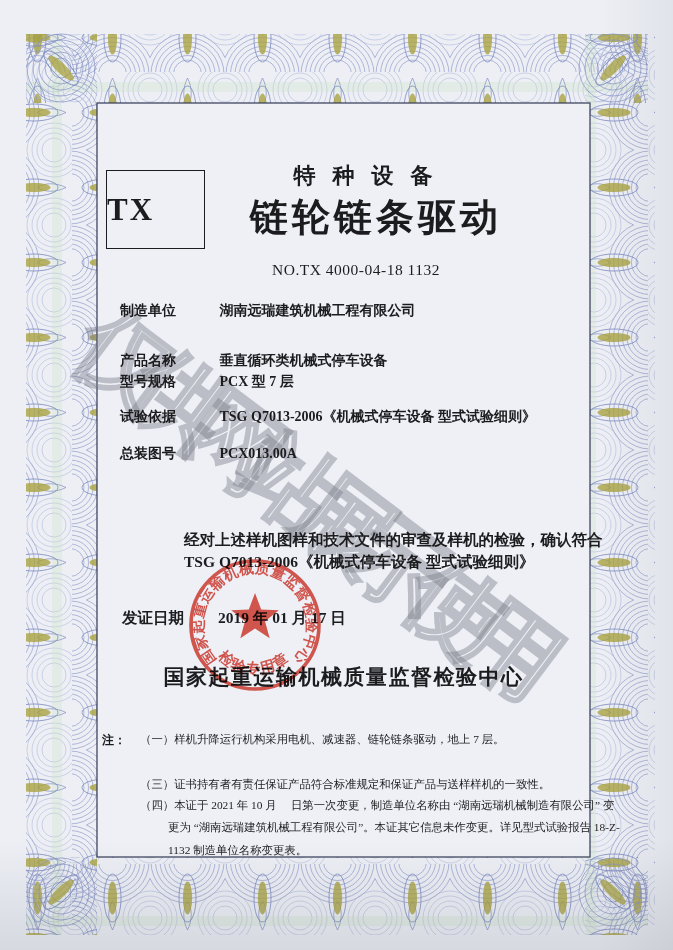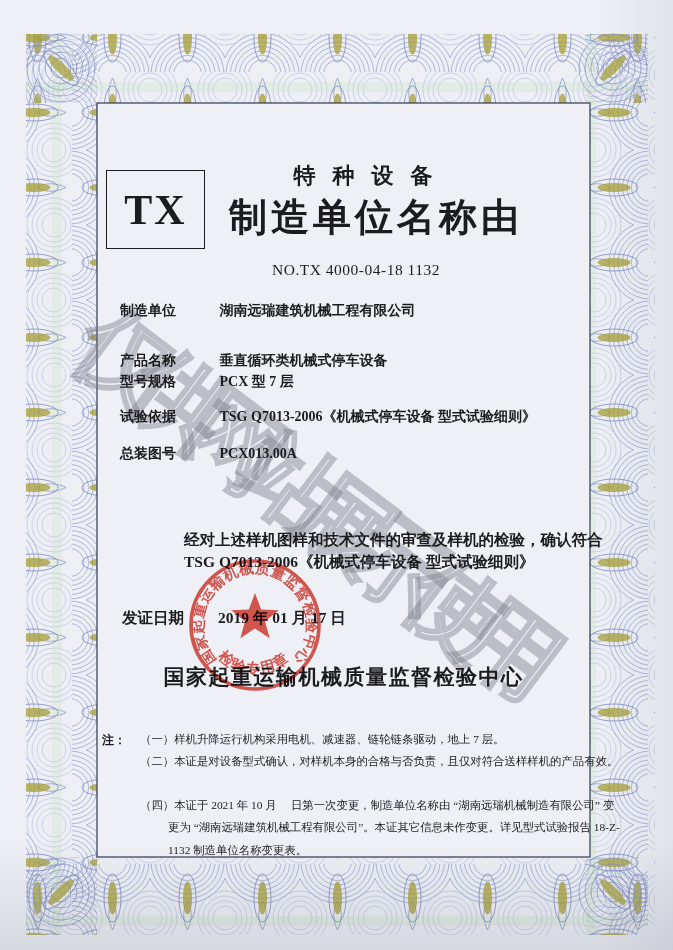"TX" .tx-box { font-size: 42px -> 31px; justify-content: center -> flex-start }
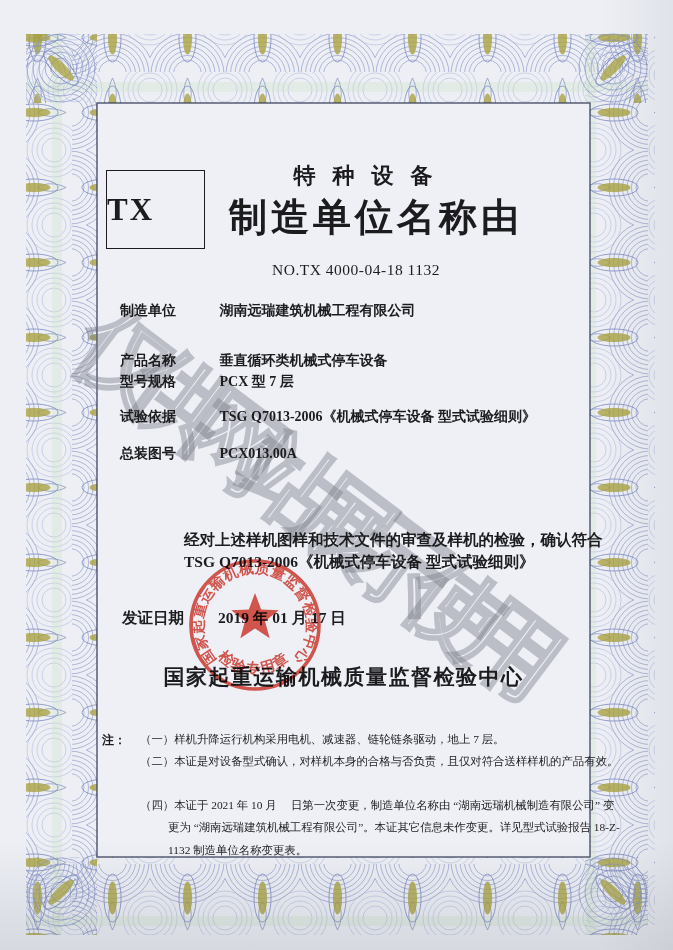"制造单位名称由" div.abs { text: 制造单位名称由 -> 链轮链条驱动 }
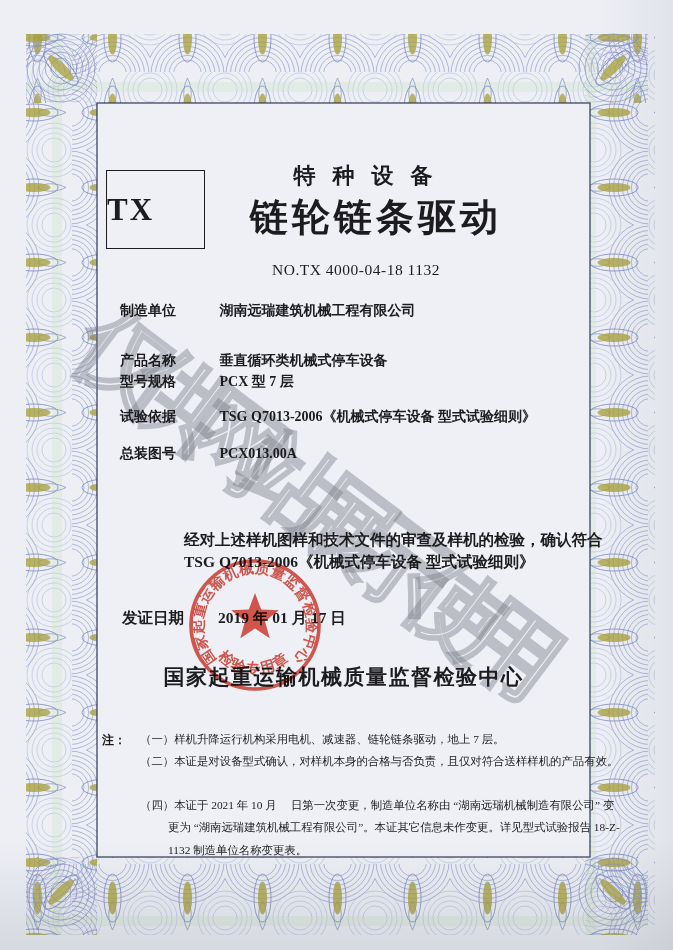"（二）本证是对设备型式确认，对样机本身的合格与否负责，且仅对符合送样样机的产品有" div.abs { html: <div>（二）本证是对设备型式确认，对样机本身的合格与否负责，且仅对符合送样样机的产品有效。</div> -> none }
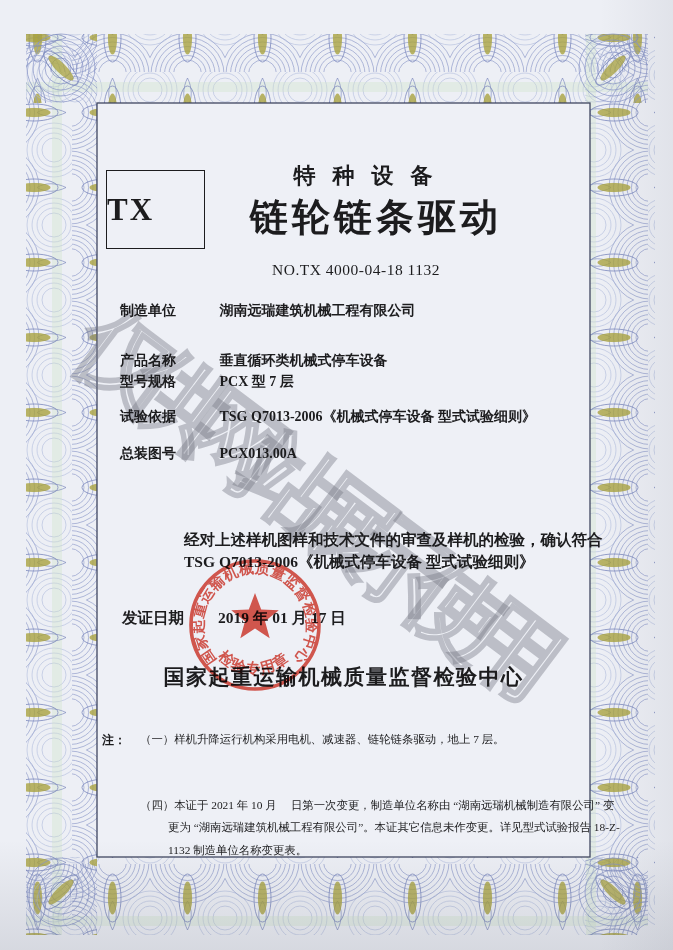"（三）证书持有者有责任保证产品符合标准规定和保证产品与送样样机的一致性。" div.abs { html: none -> <div>（三）证书持有者有责任保证产品符合标准规定和保证产品与送样样机的一致性。</div> }
